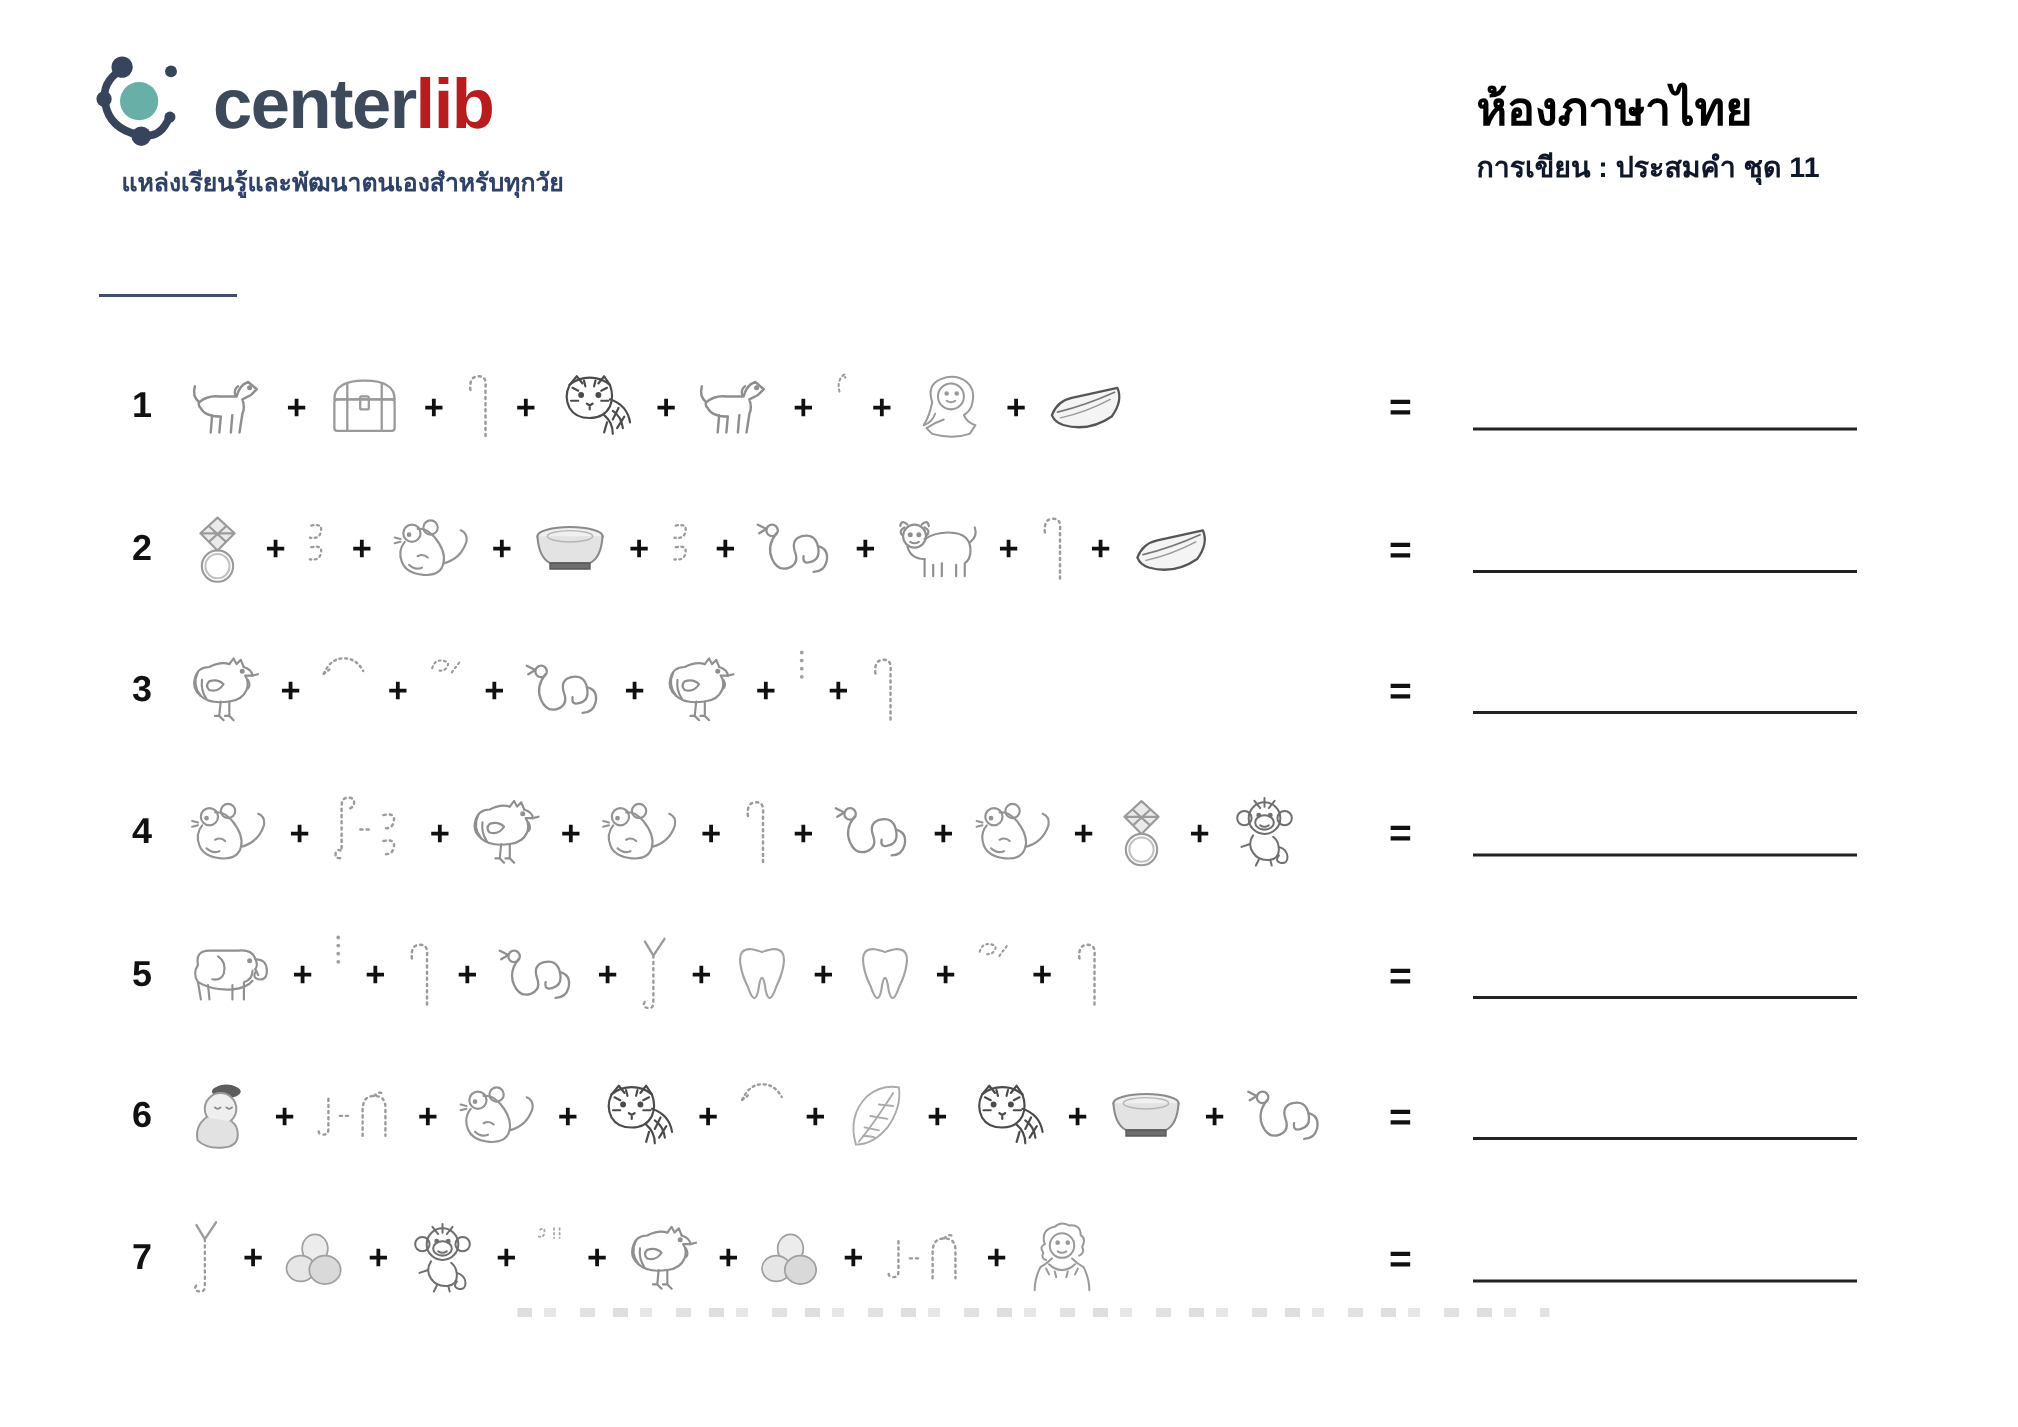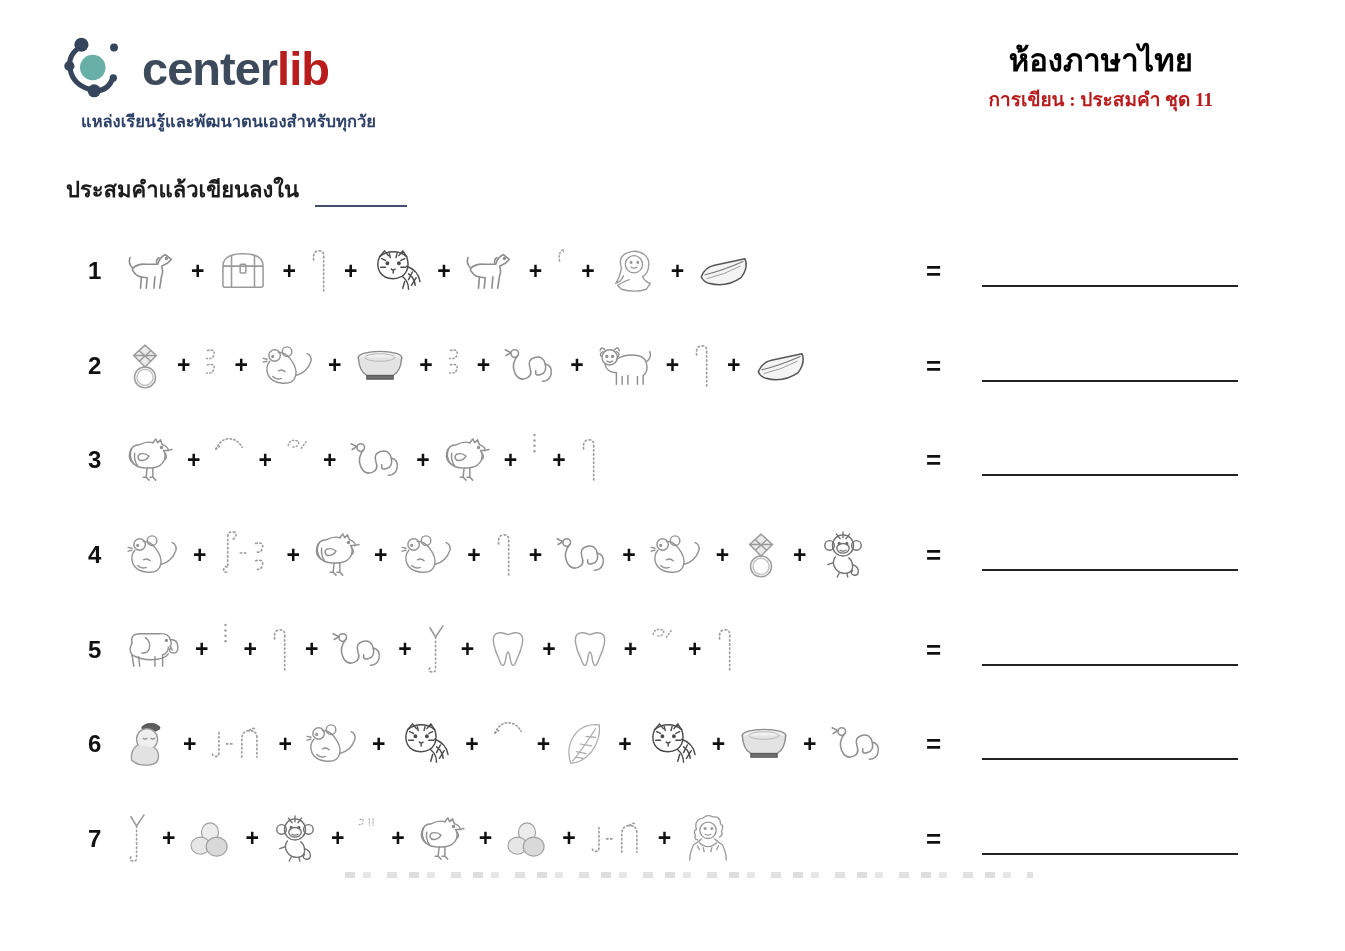"ห้องภาษาไทย" .header-right { font-family: Liberation Serif, serif -> none; text-align: center -> left; top: 42px -> 54px }
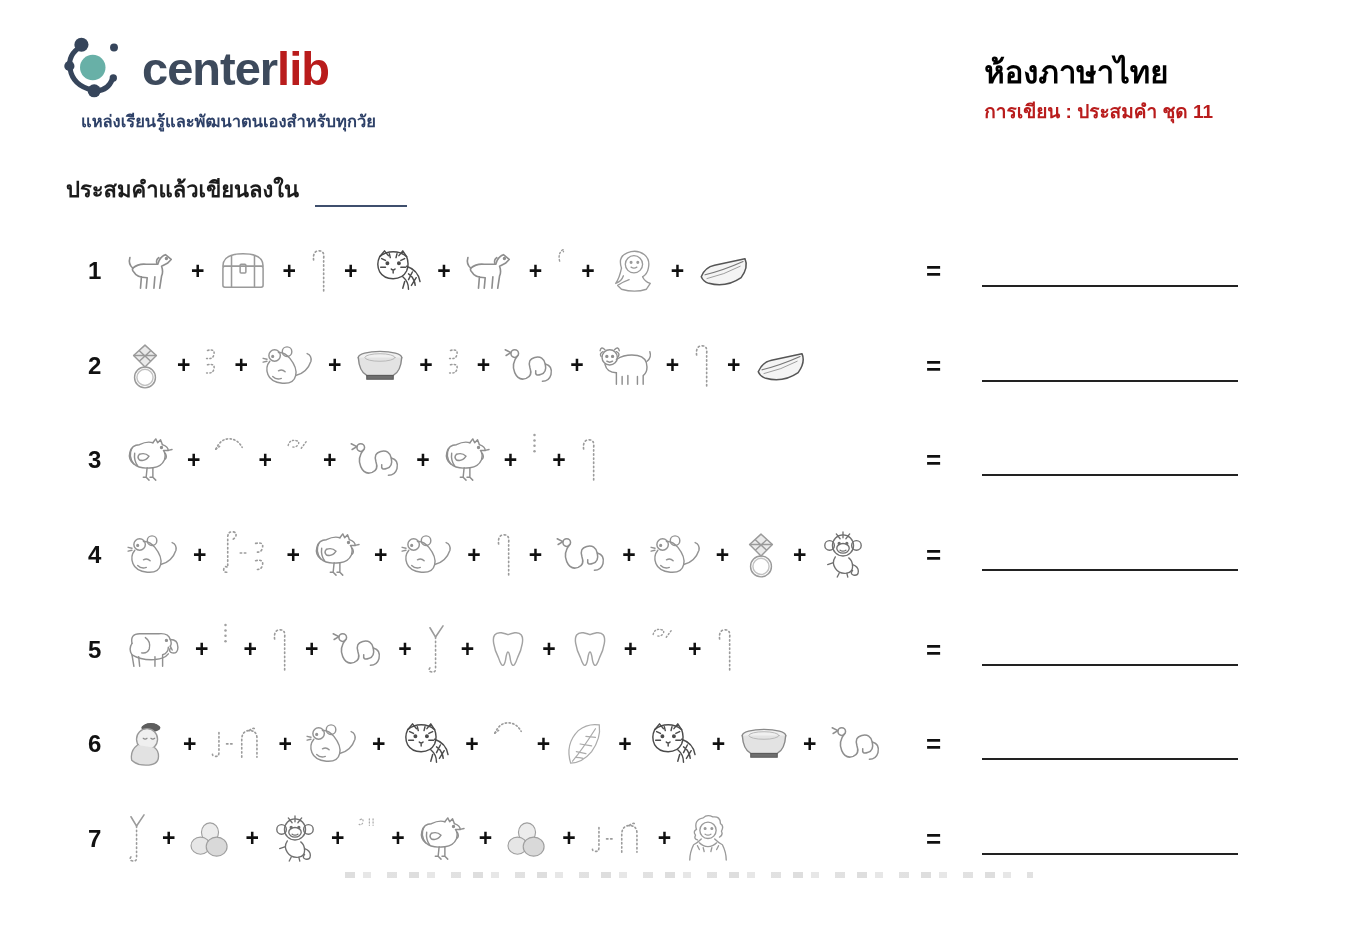"การเขียน : ประสมคำ ชุด 11" .header-sub { color: #b91c1c -> #0f172a }
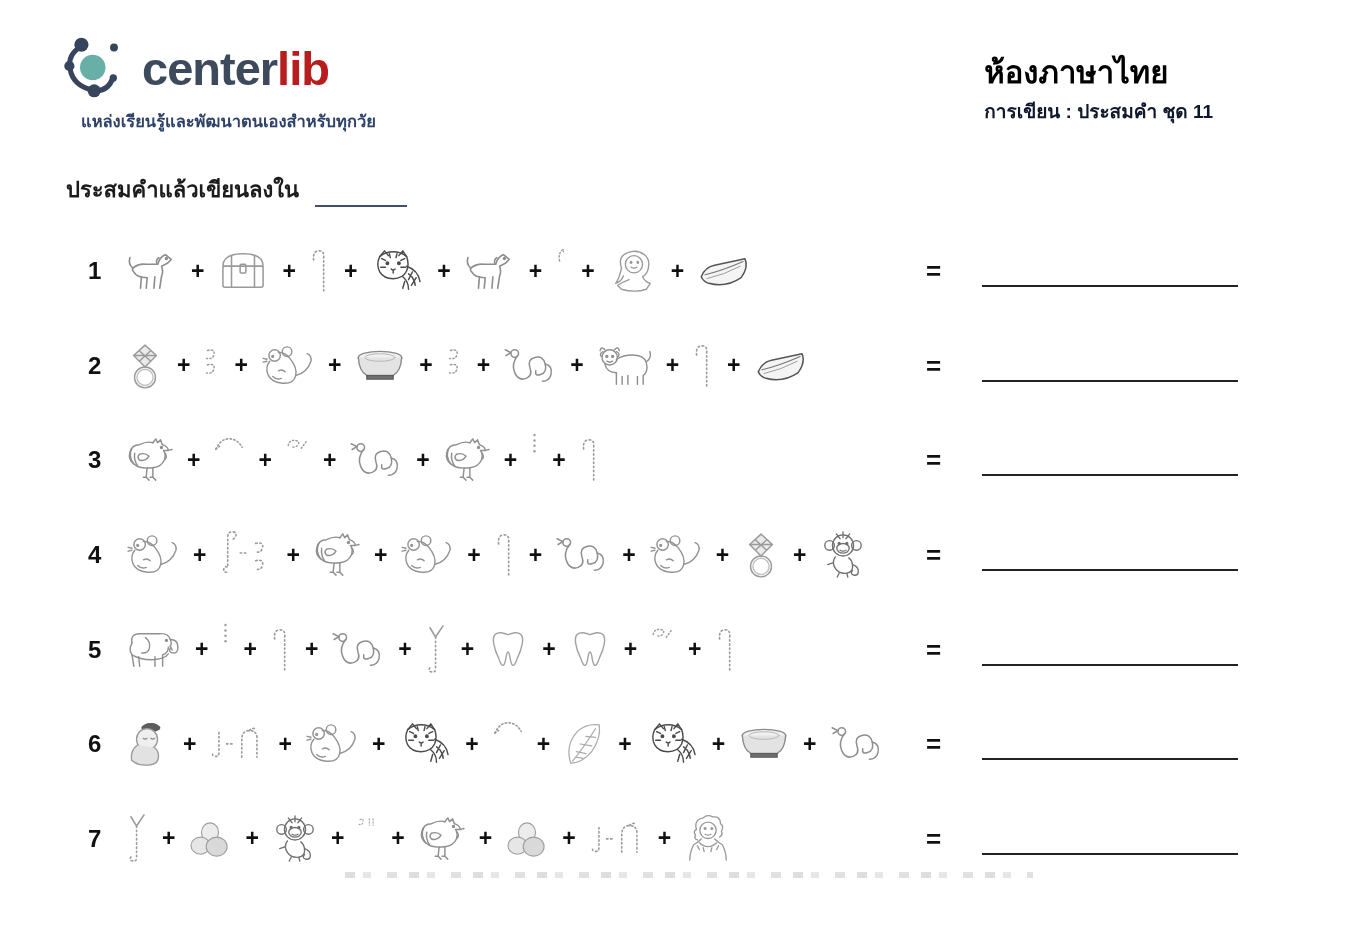"ประสมคำแล้วเขียนลงใน" span.instruction-text { html: <span>ประสมคำแล้วเขียนลงใน</span> -> none }
